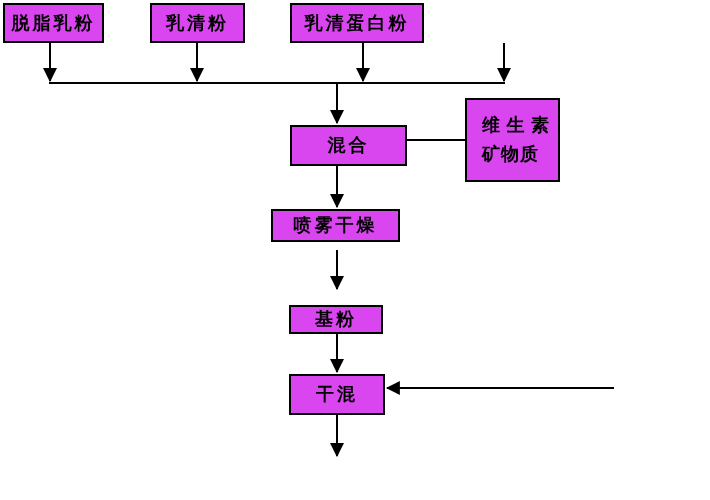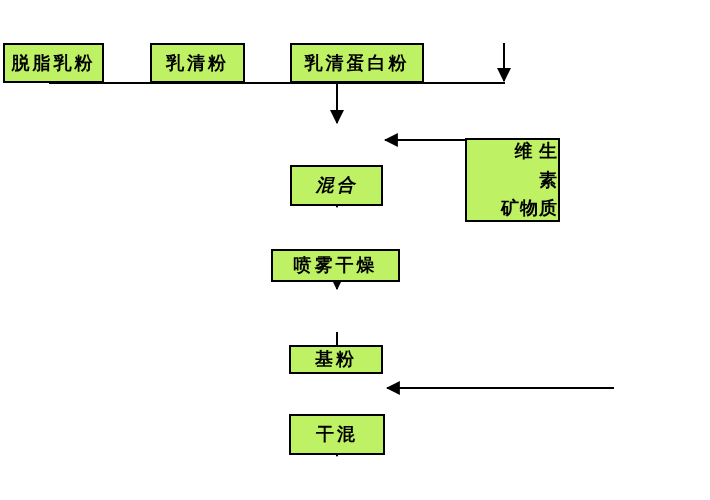"脱脂乳粉" .node { background: #bef264 -> #d946ef; margin-top: 40px -> none }
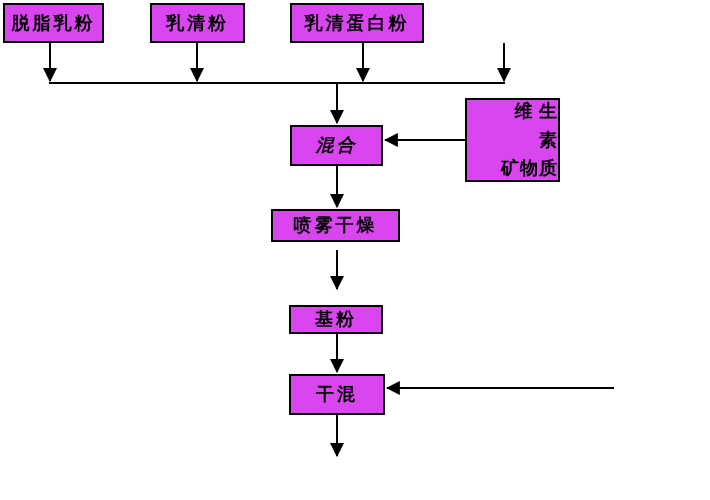"维 生 素" .node.multiline { padding-left: 28px -> 15px; text-align: right -> left }
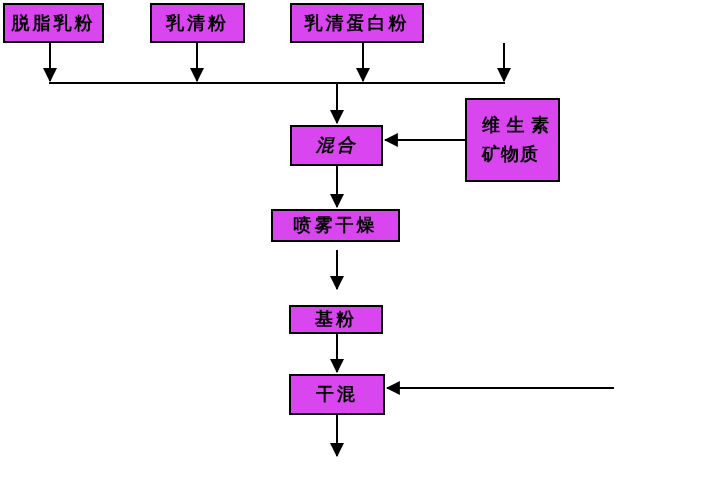"混合" .n-mixing { font-style: italic -> none; width: 93px -> 117px }
